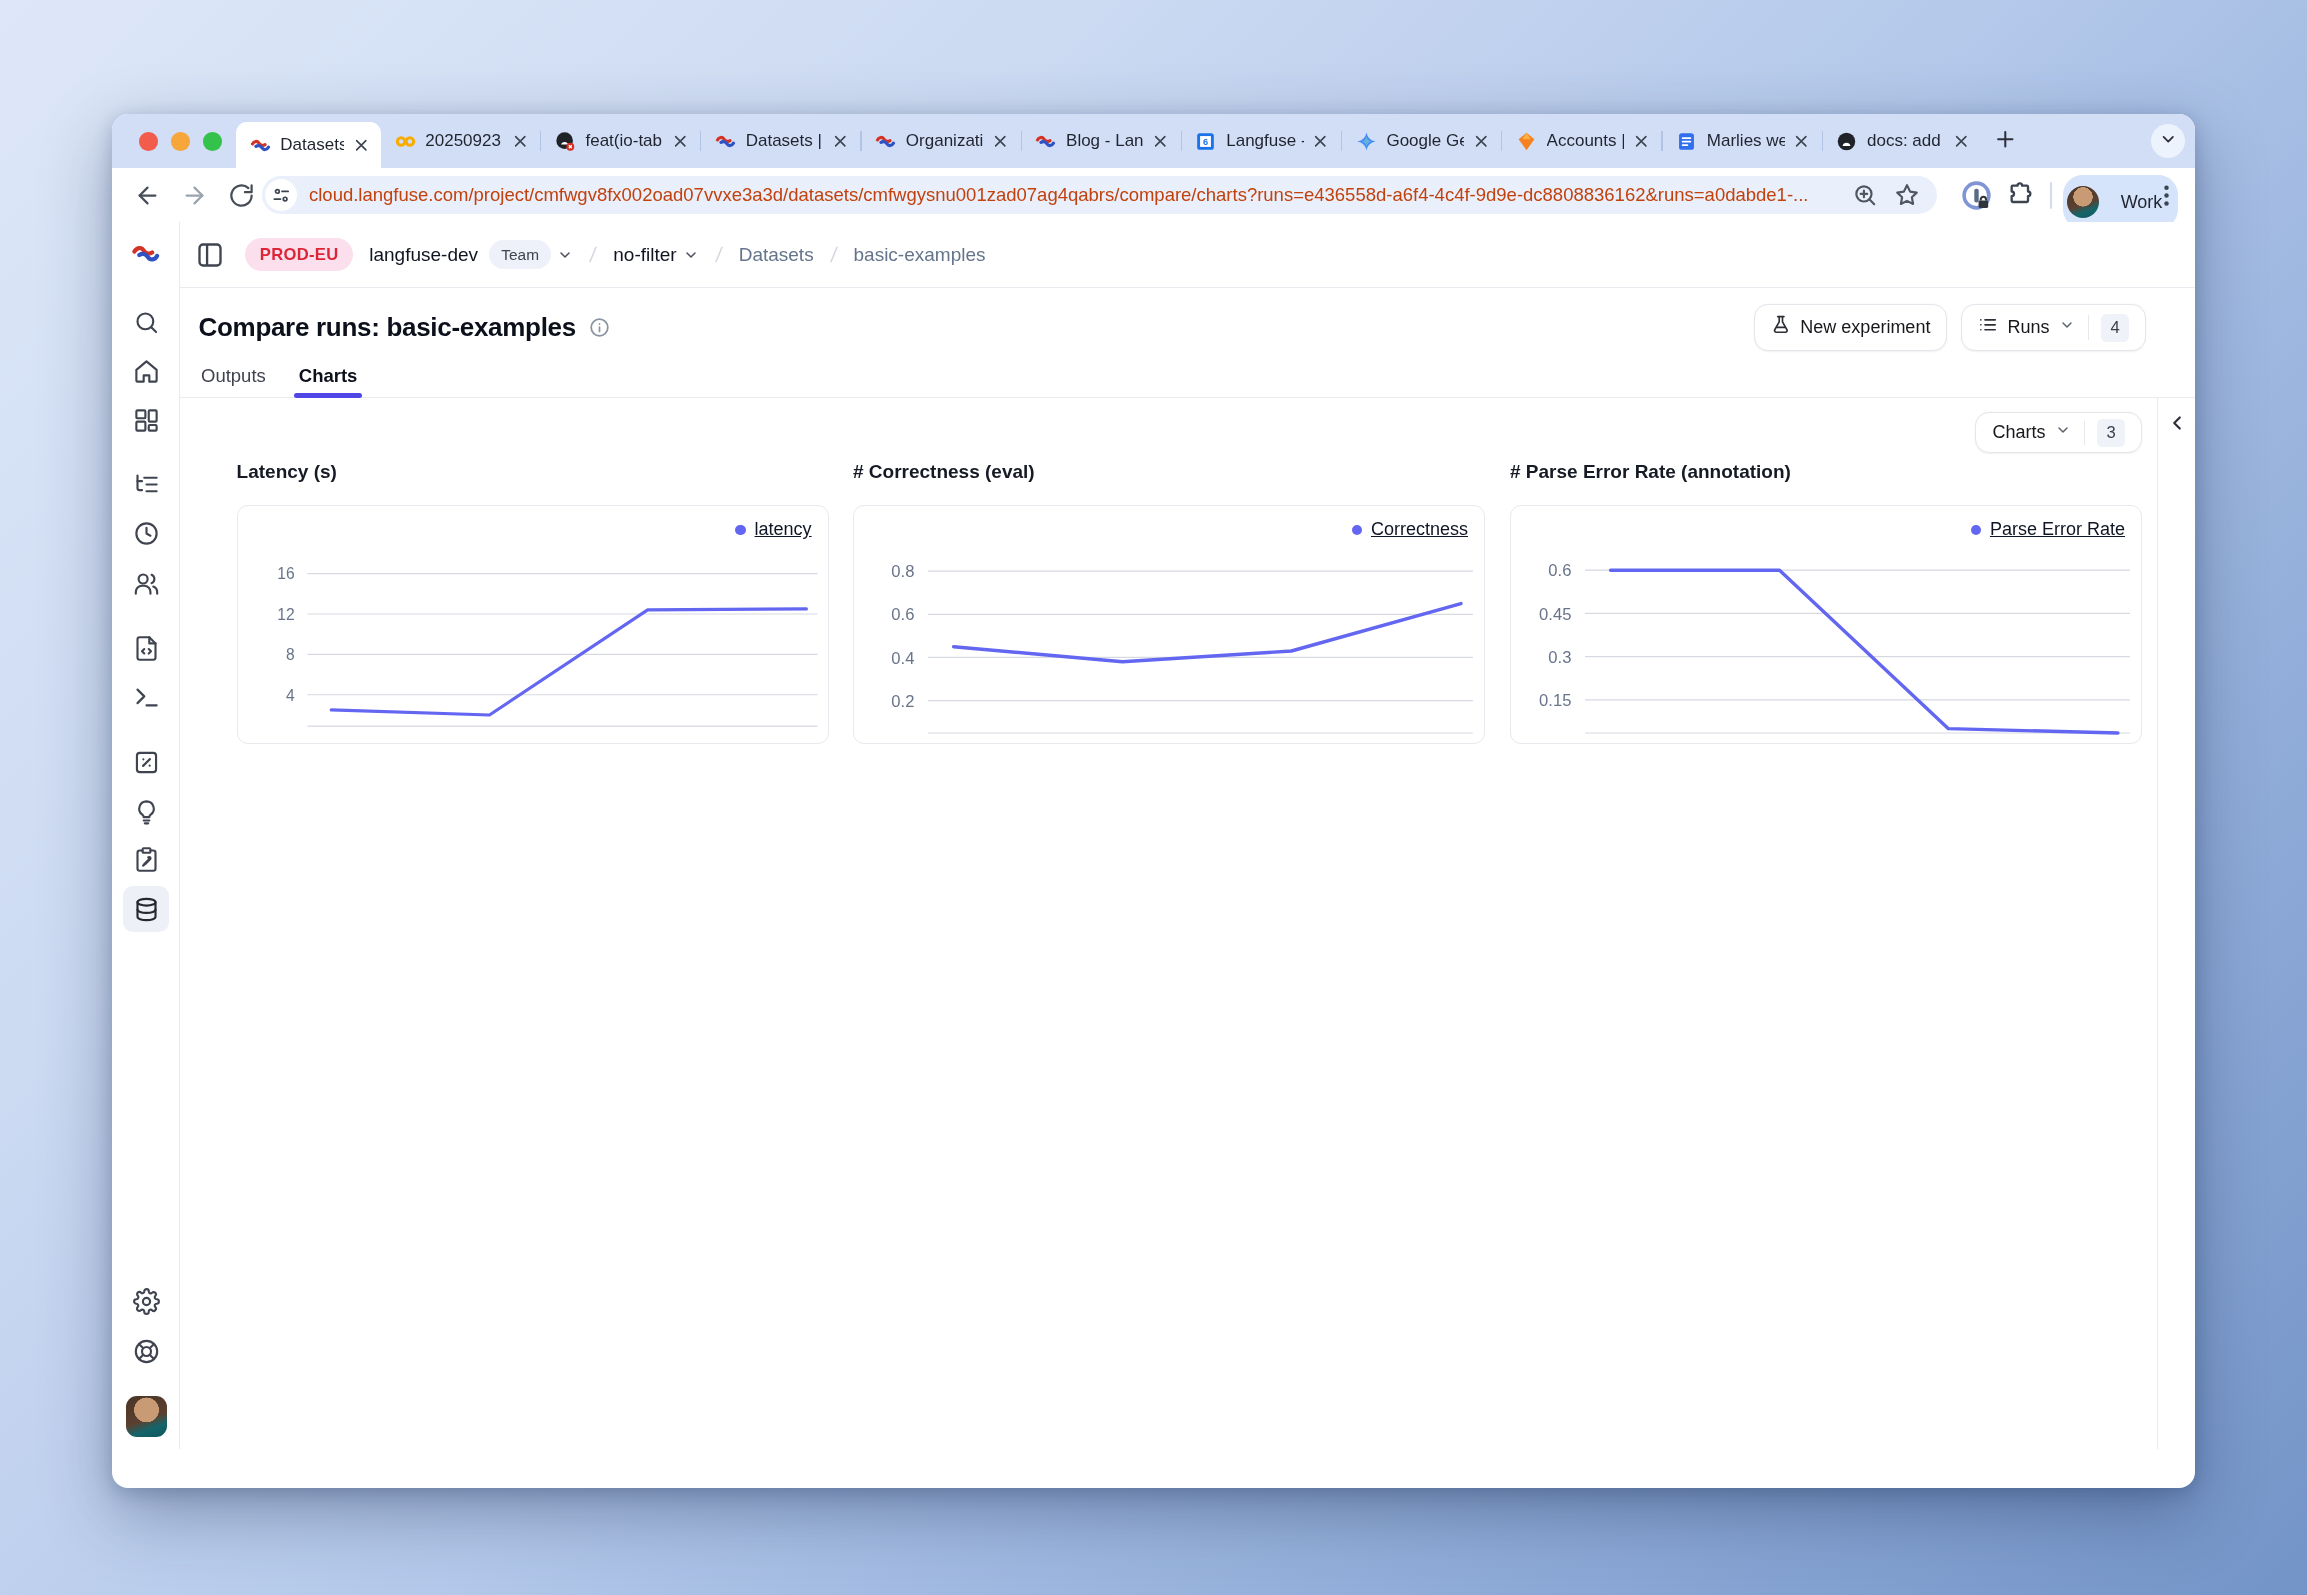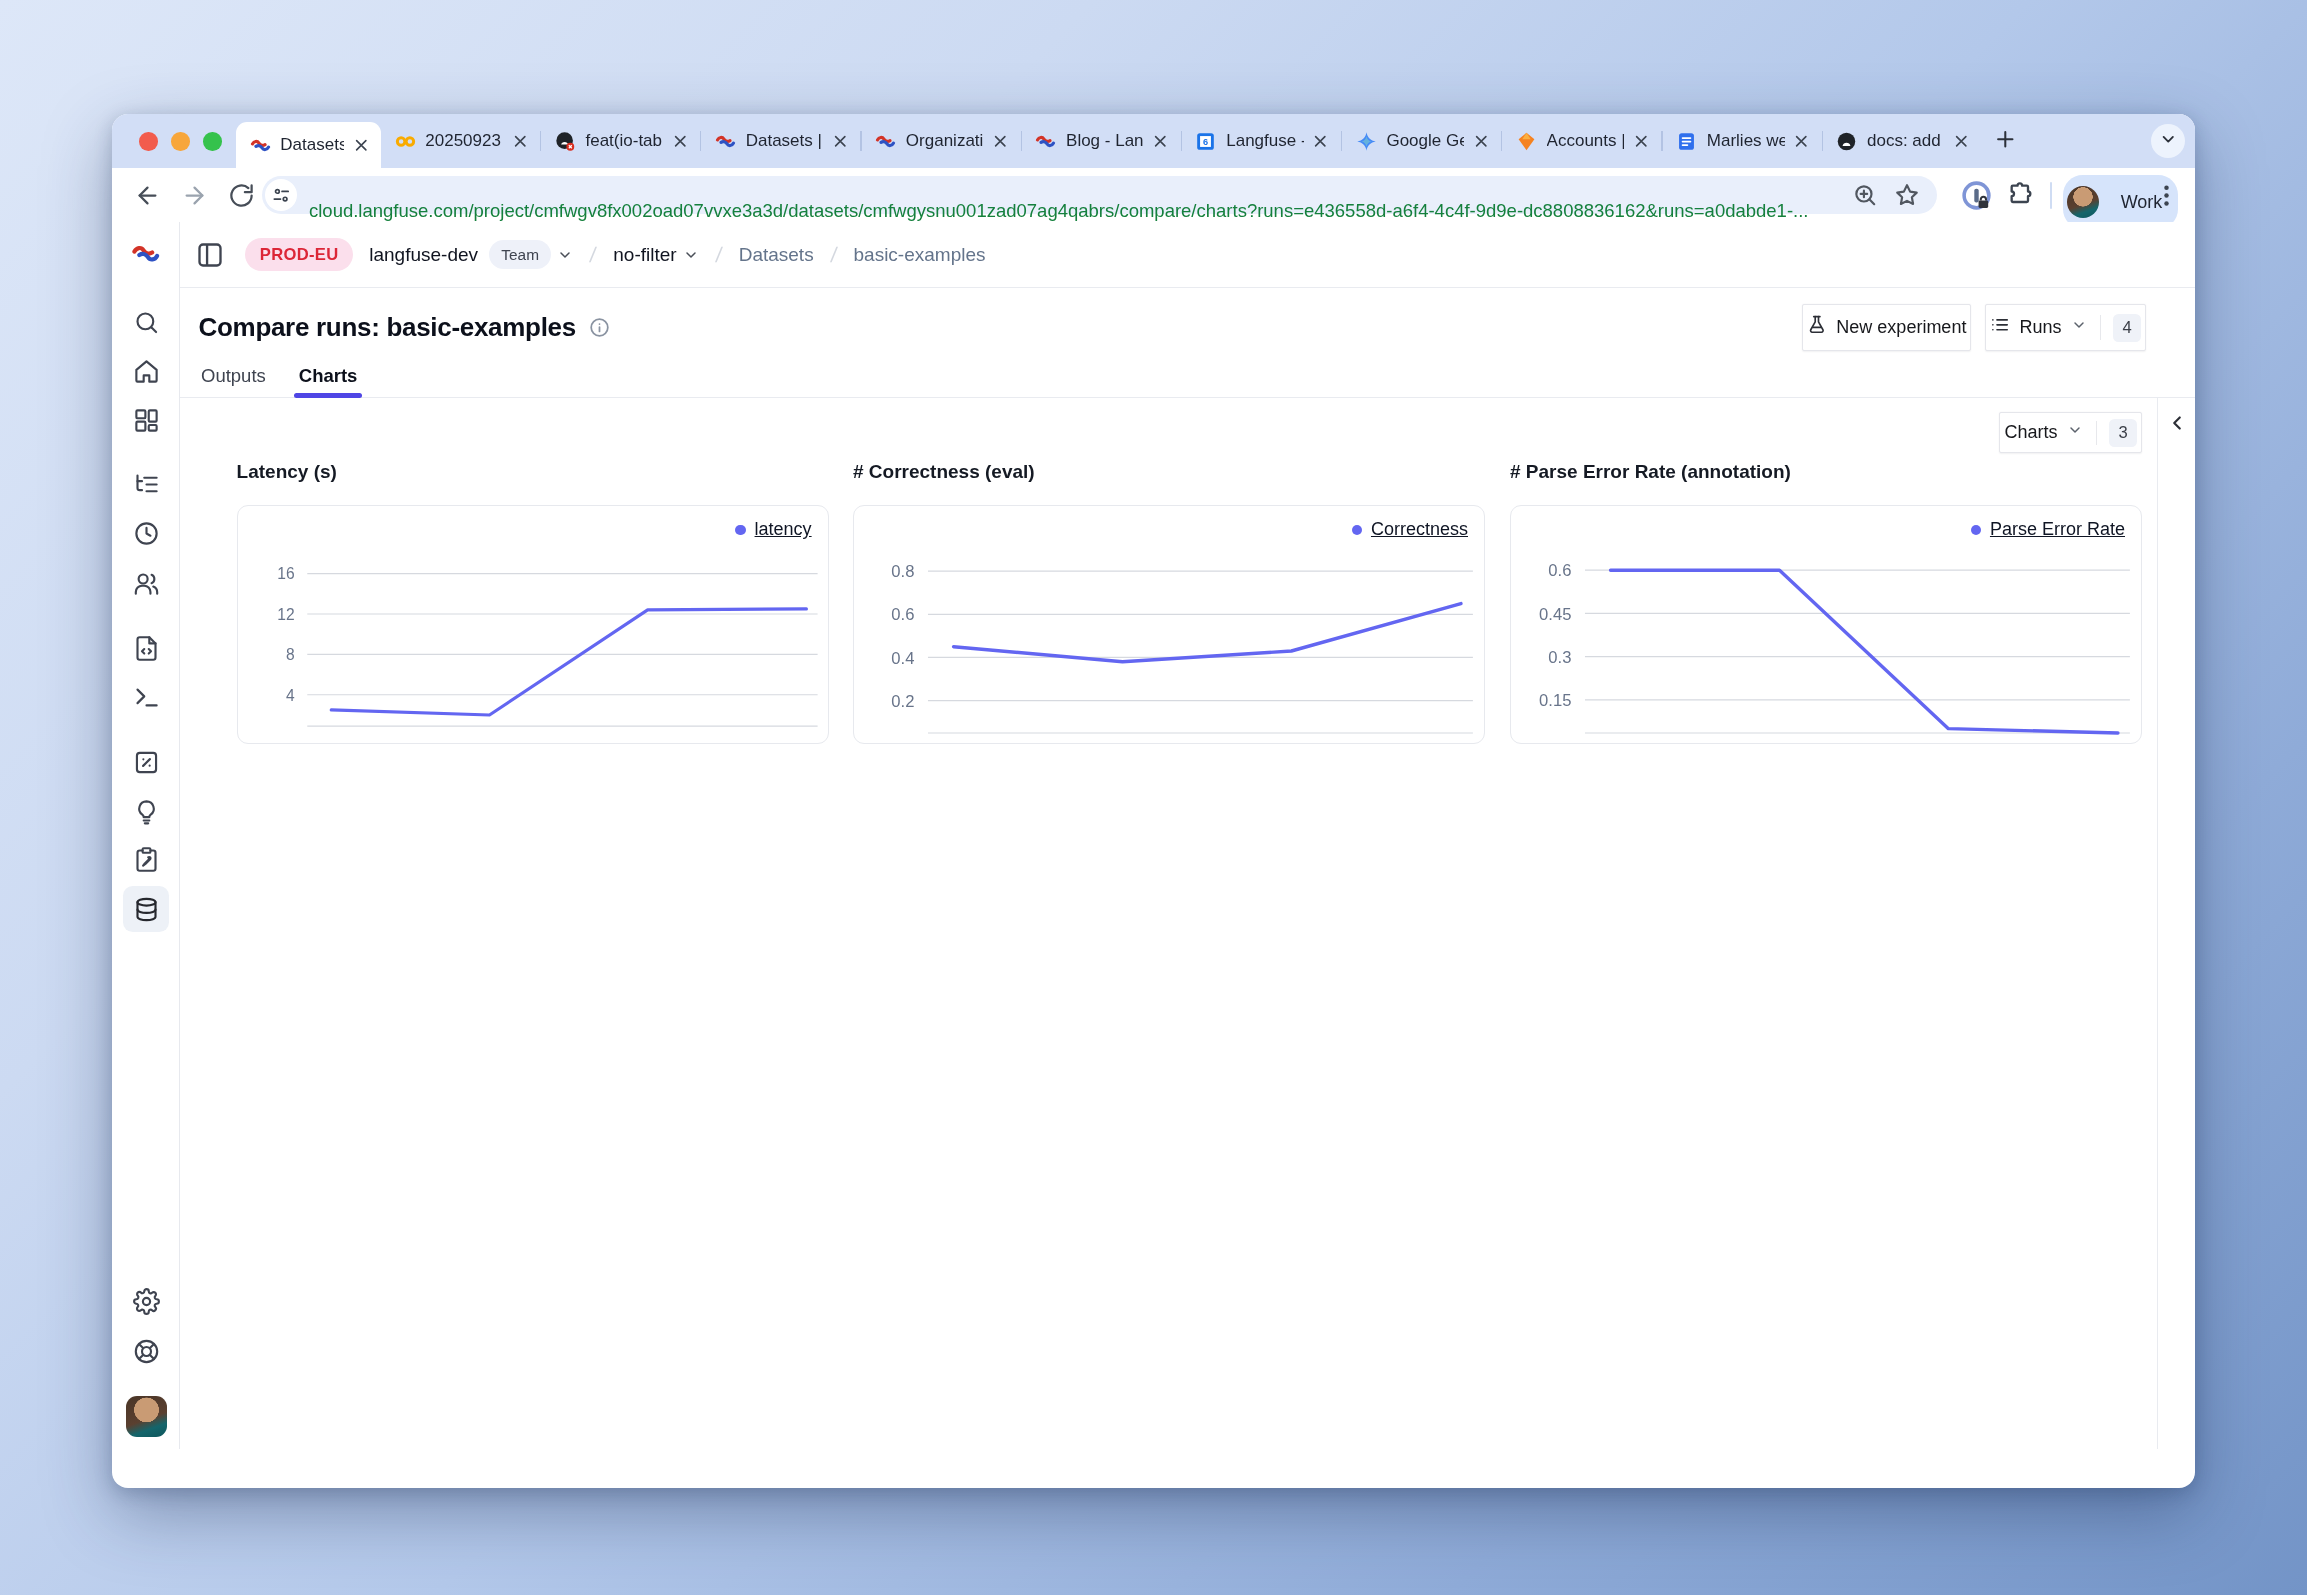"cloud.langfuse.com/project/cmfwgv8fx002o" .urltext { color: #15803d -> #c2410c; top: 16px -> 0 }
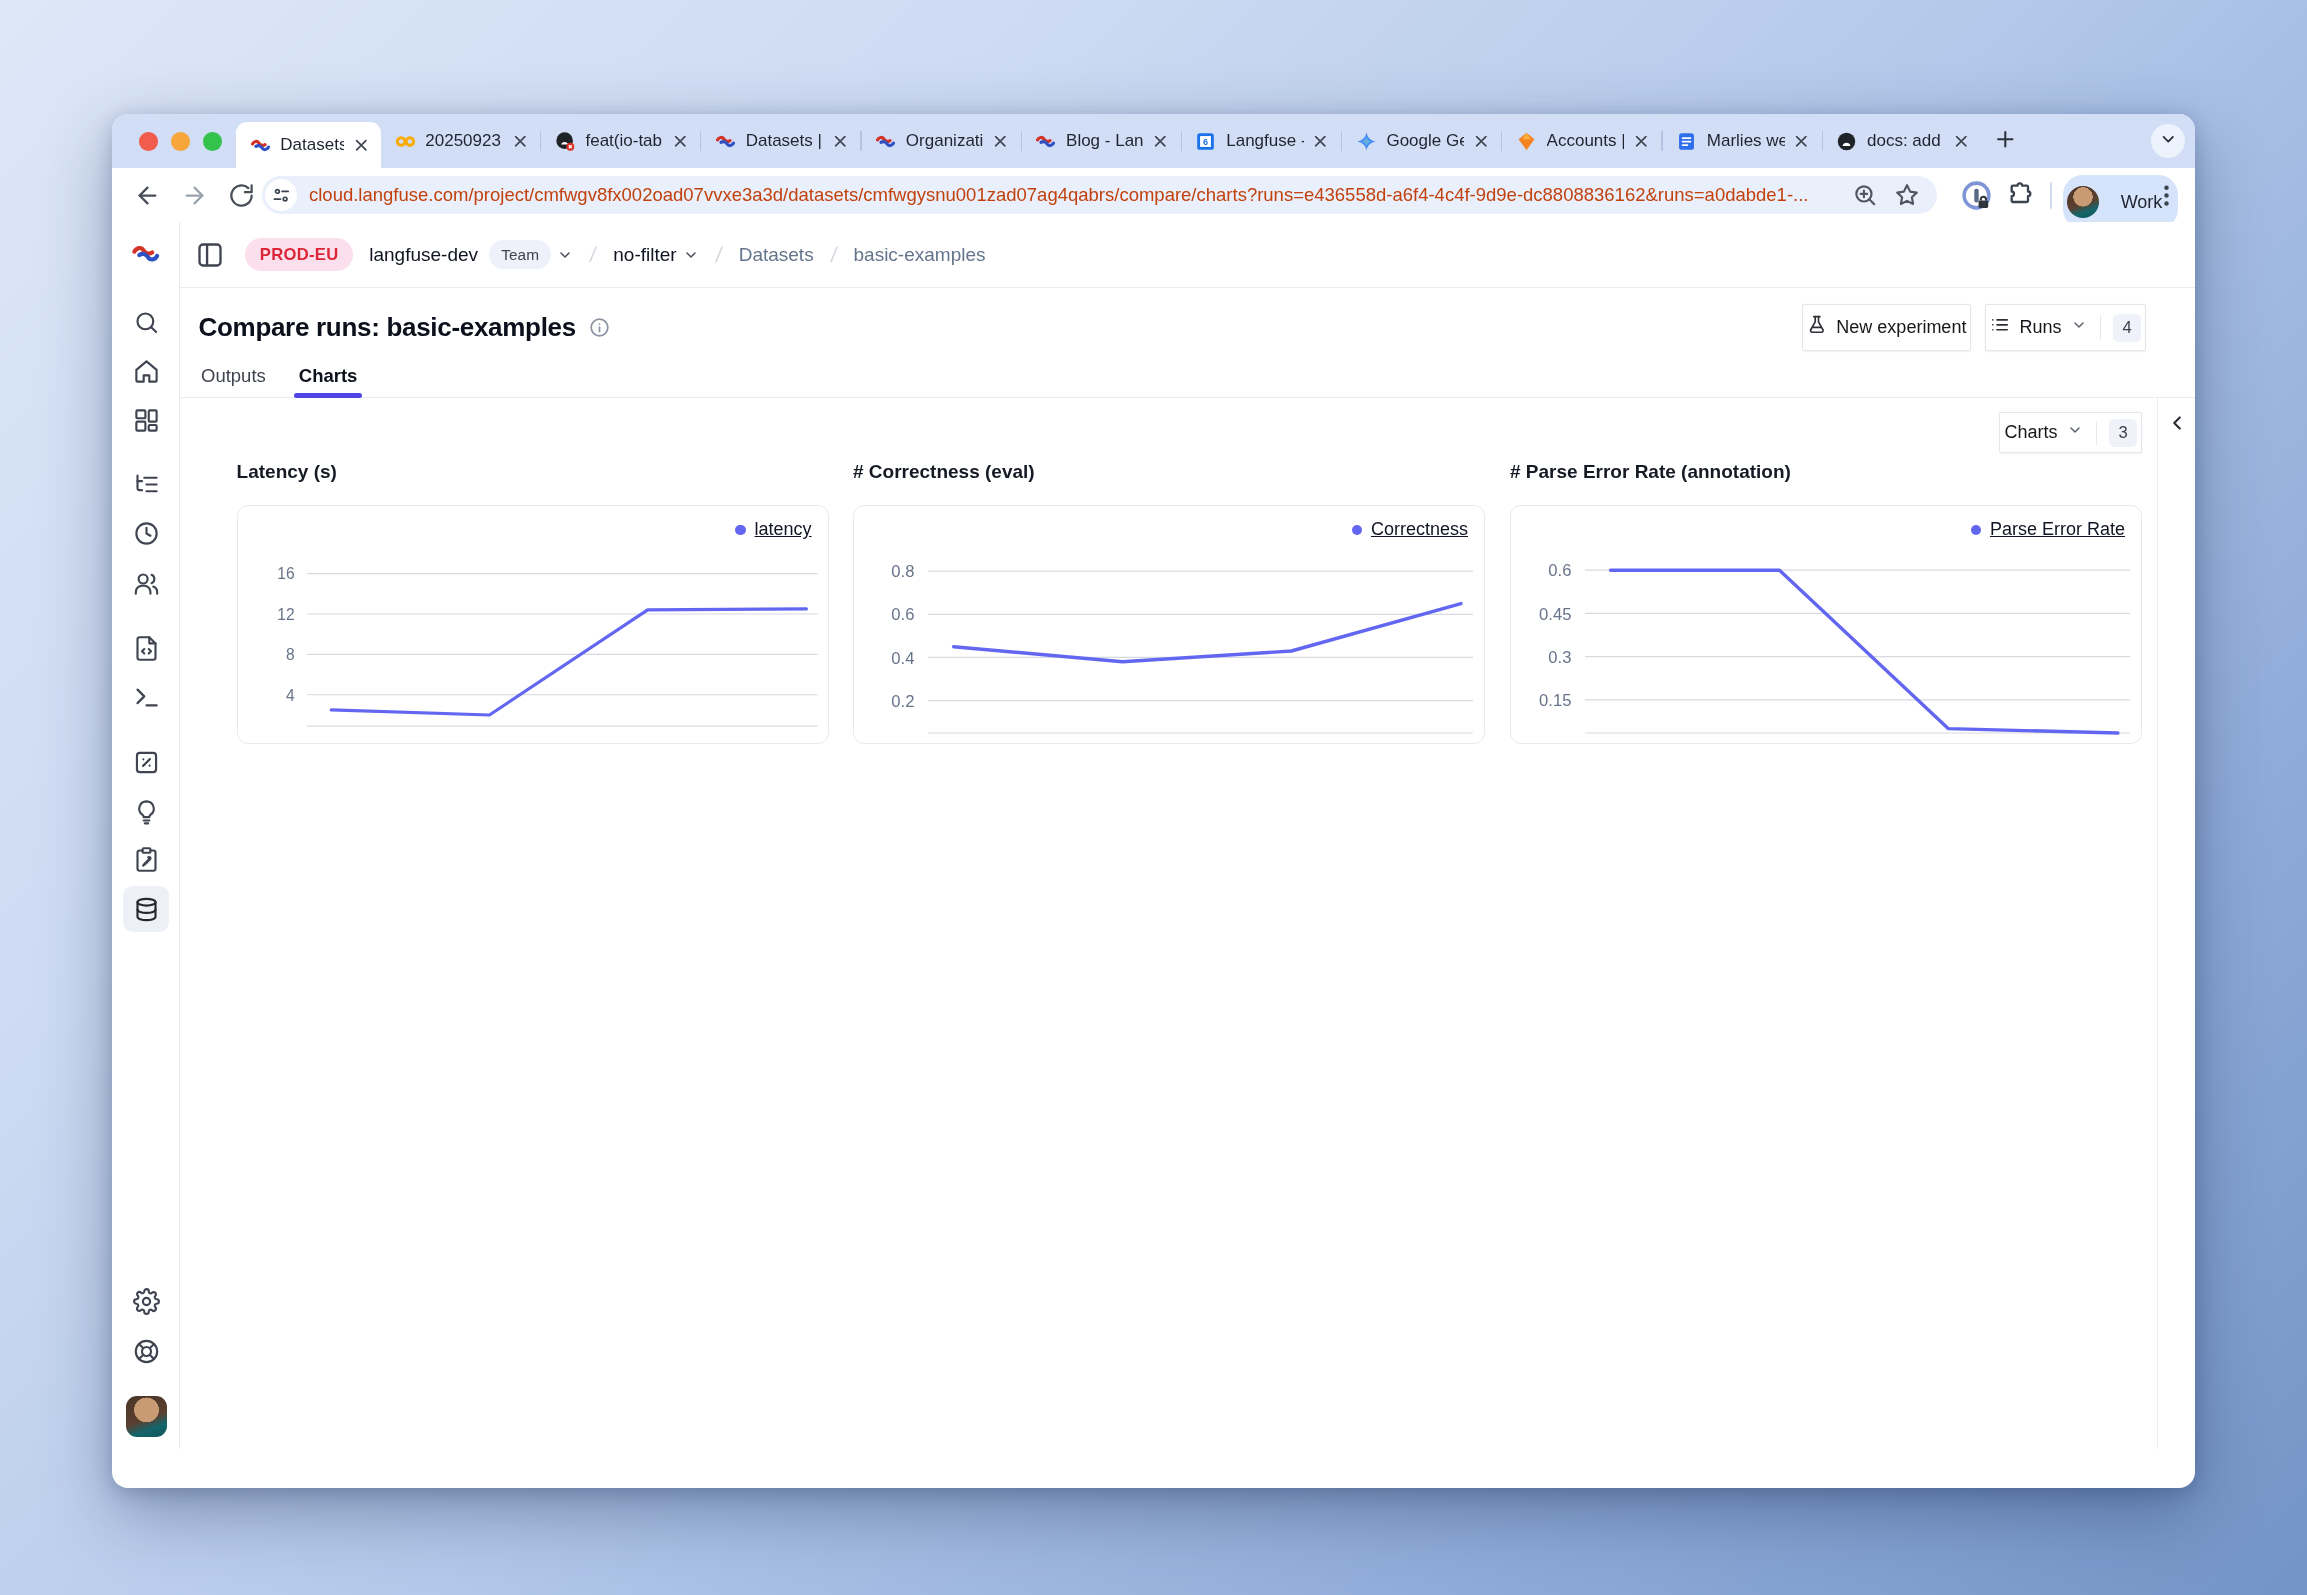"New experiment" .btn { border-radius: 2px -> 14px; padding: 0 4px -> 0 16px }
